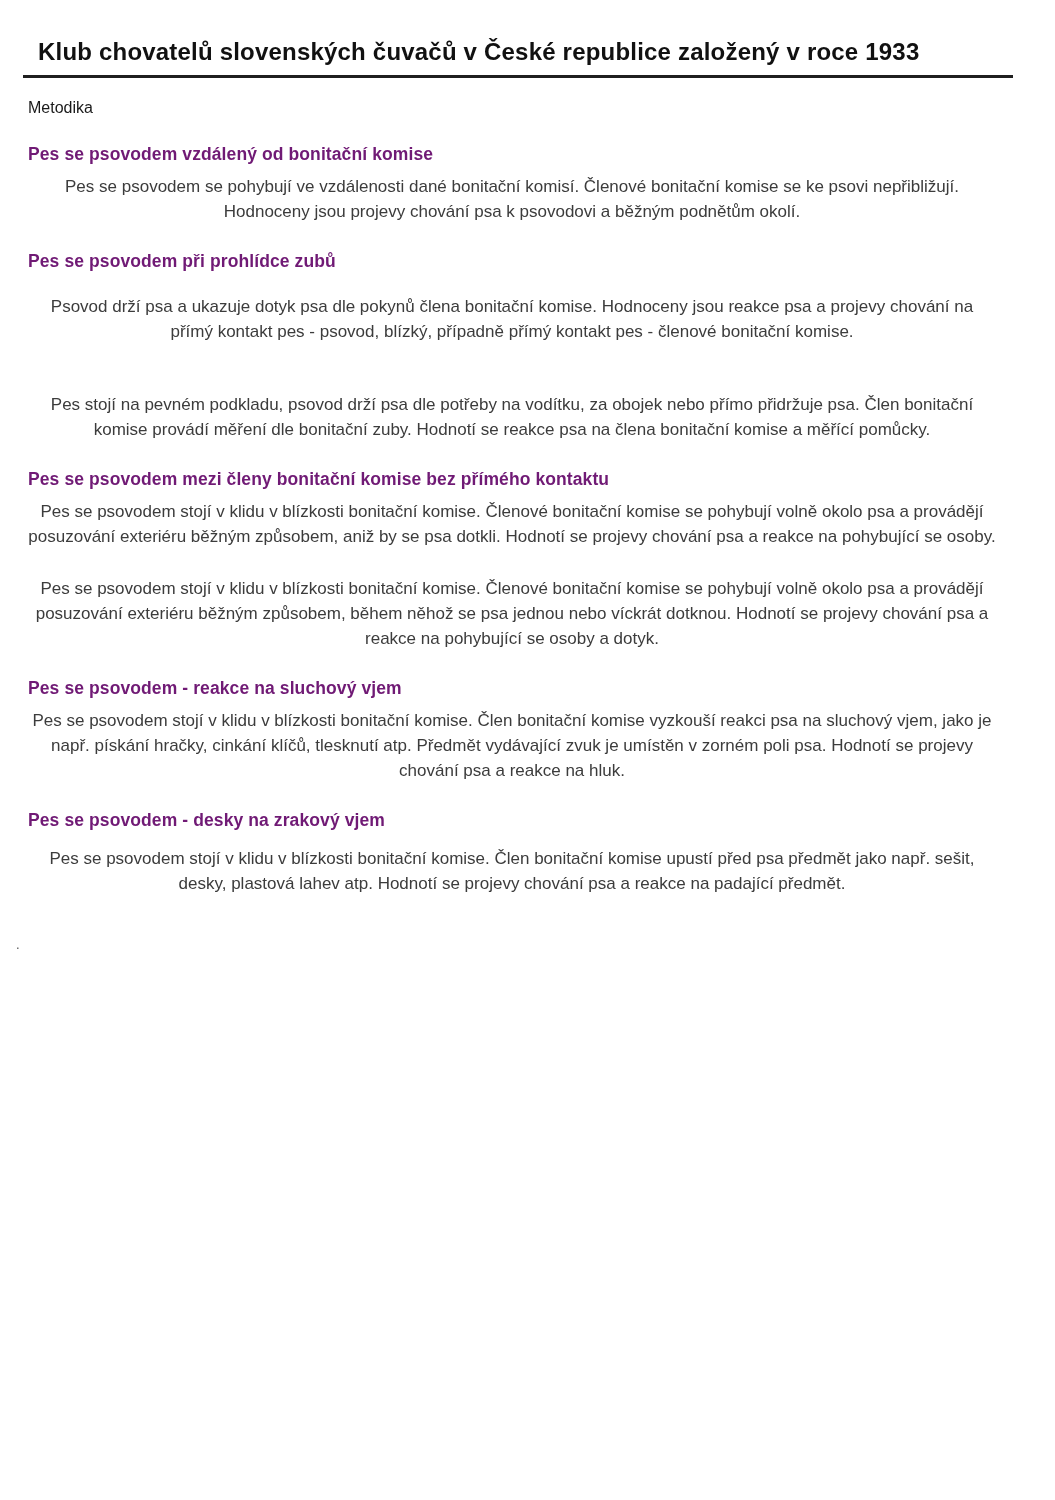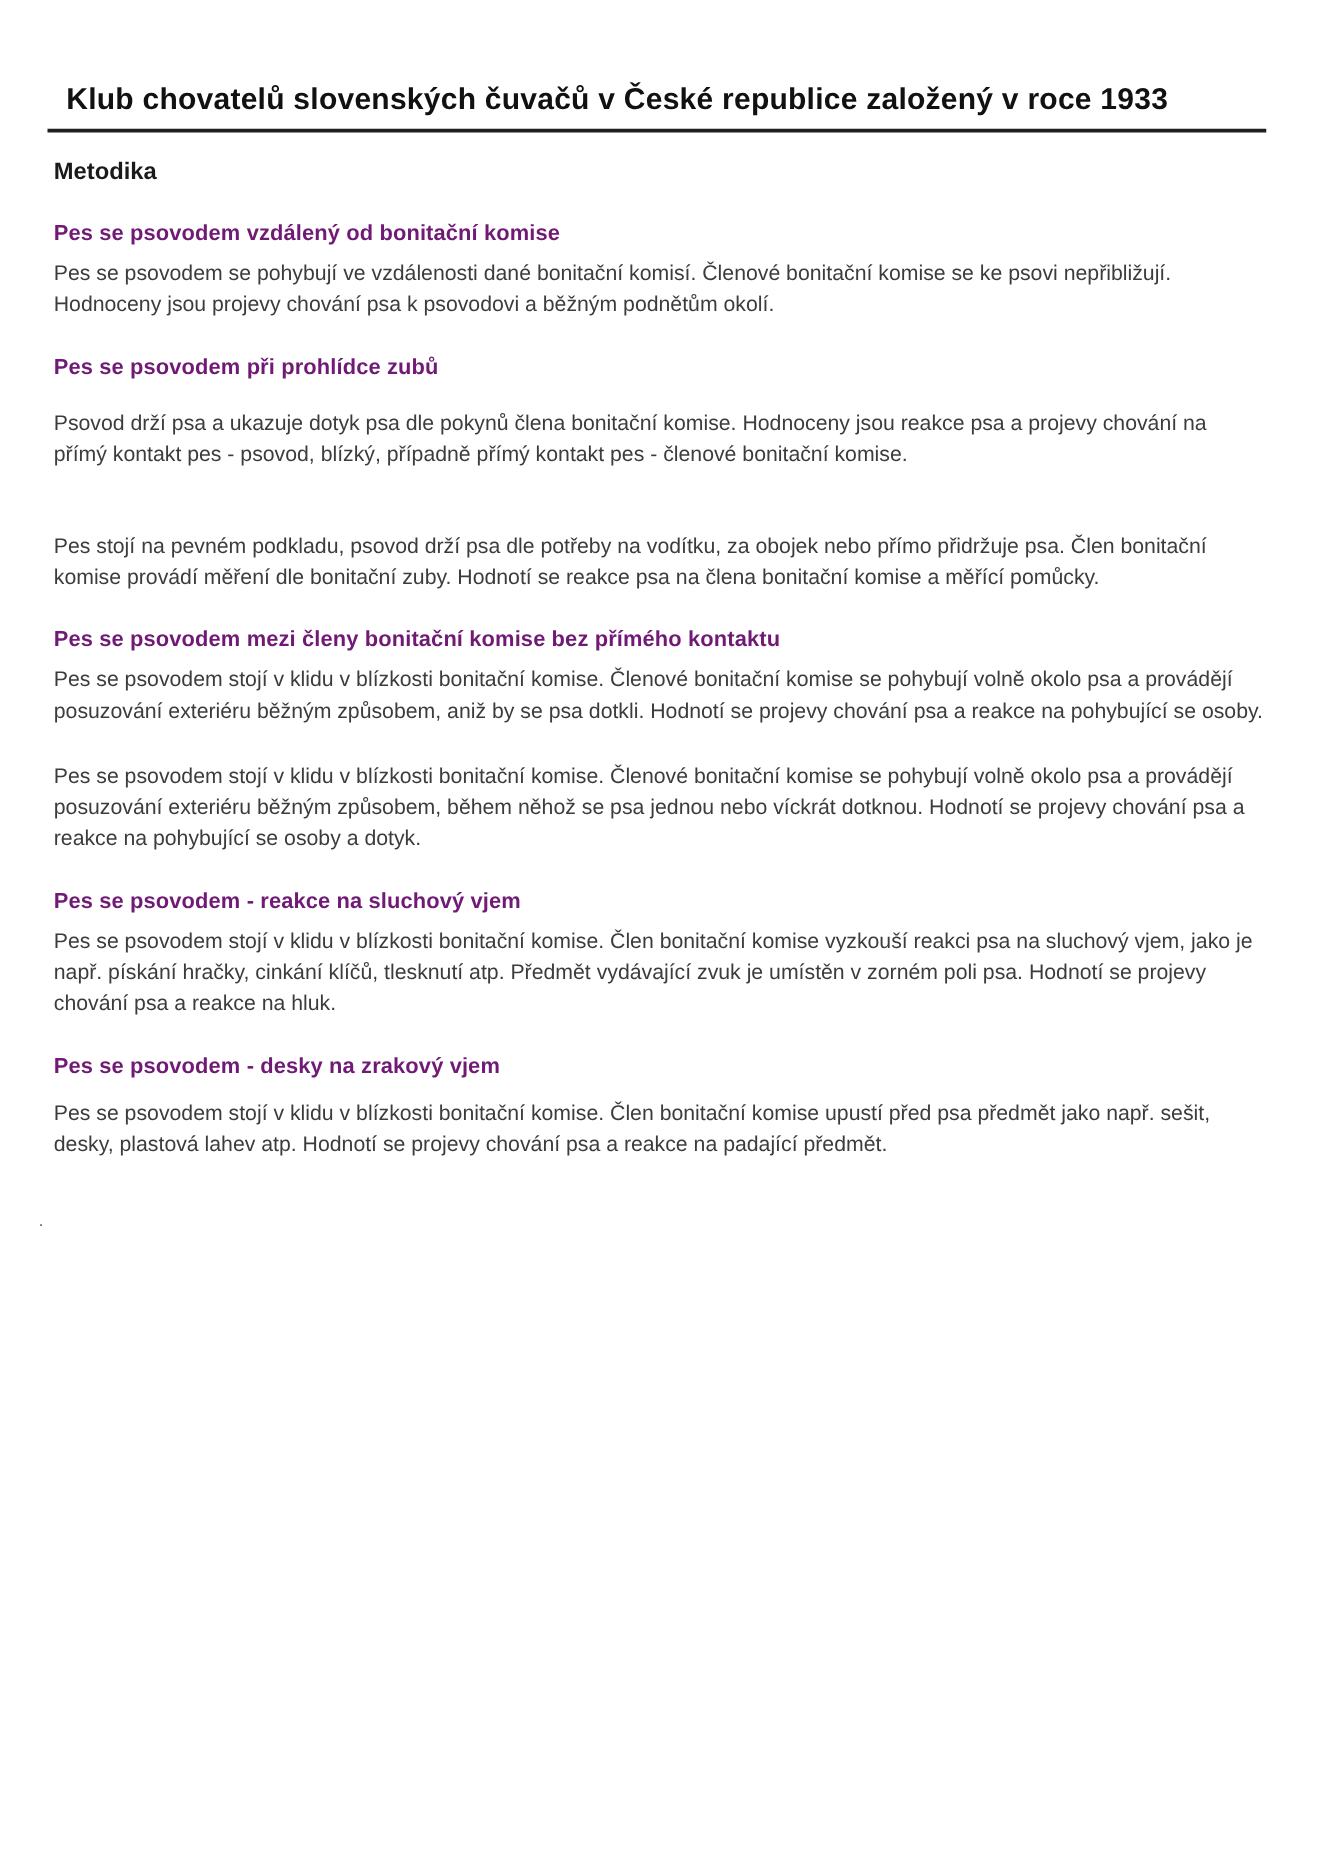"Klub chovatelů slovenských čuvačů v" .page { margin-top: 28px -> none; padding: 38px 42px 0 43px -> 38px 42px 0 28px }
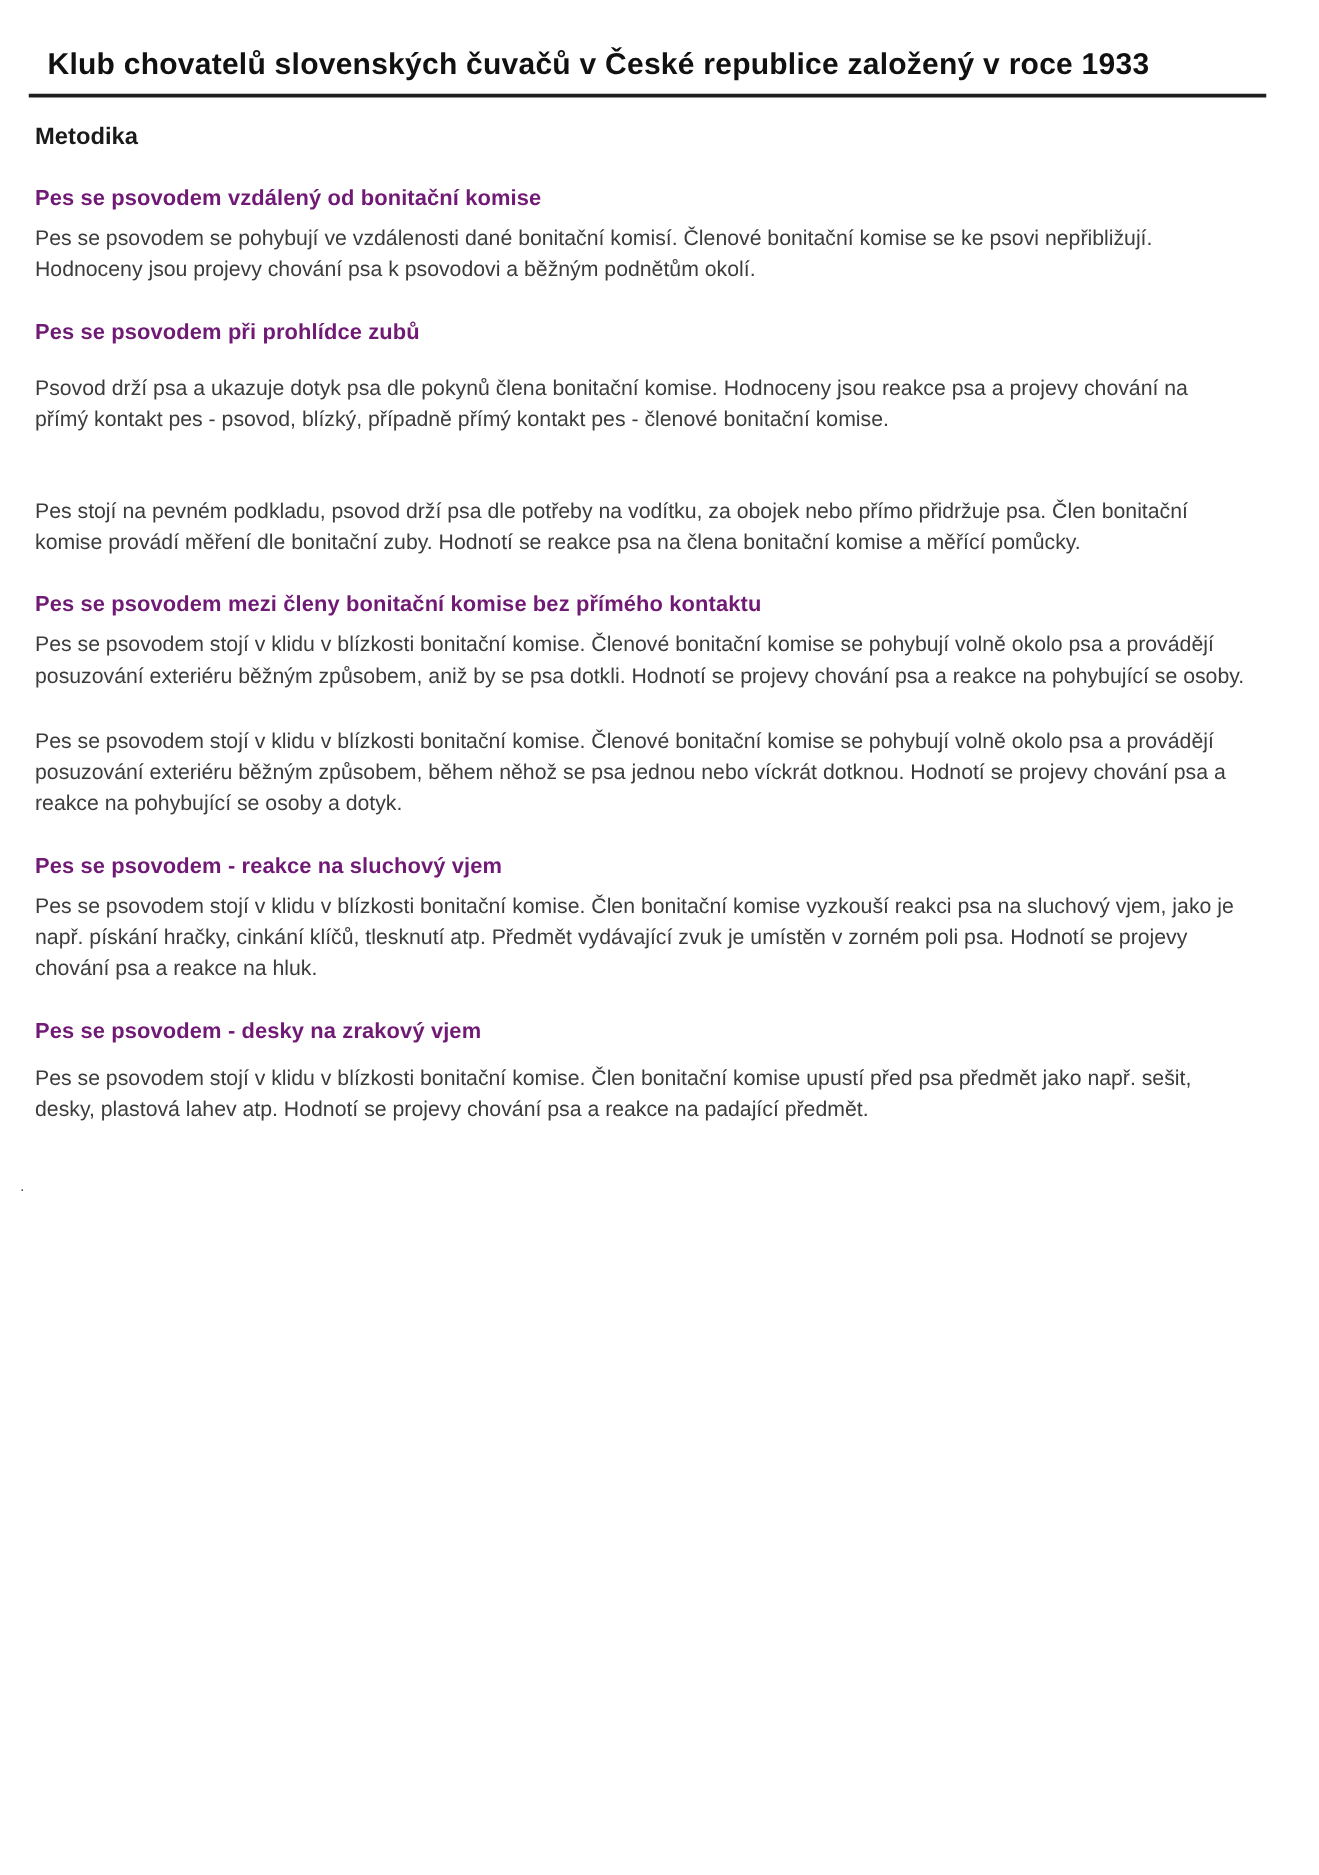"Metodika" .metodika { font-size: 19px -> 16px; font-weight: bold -> normal }
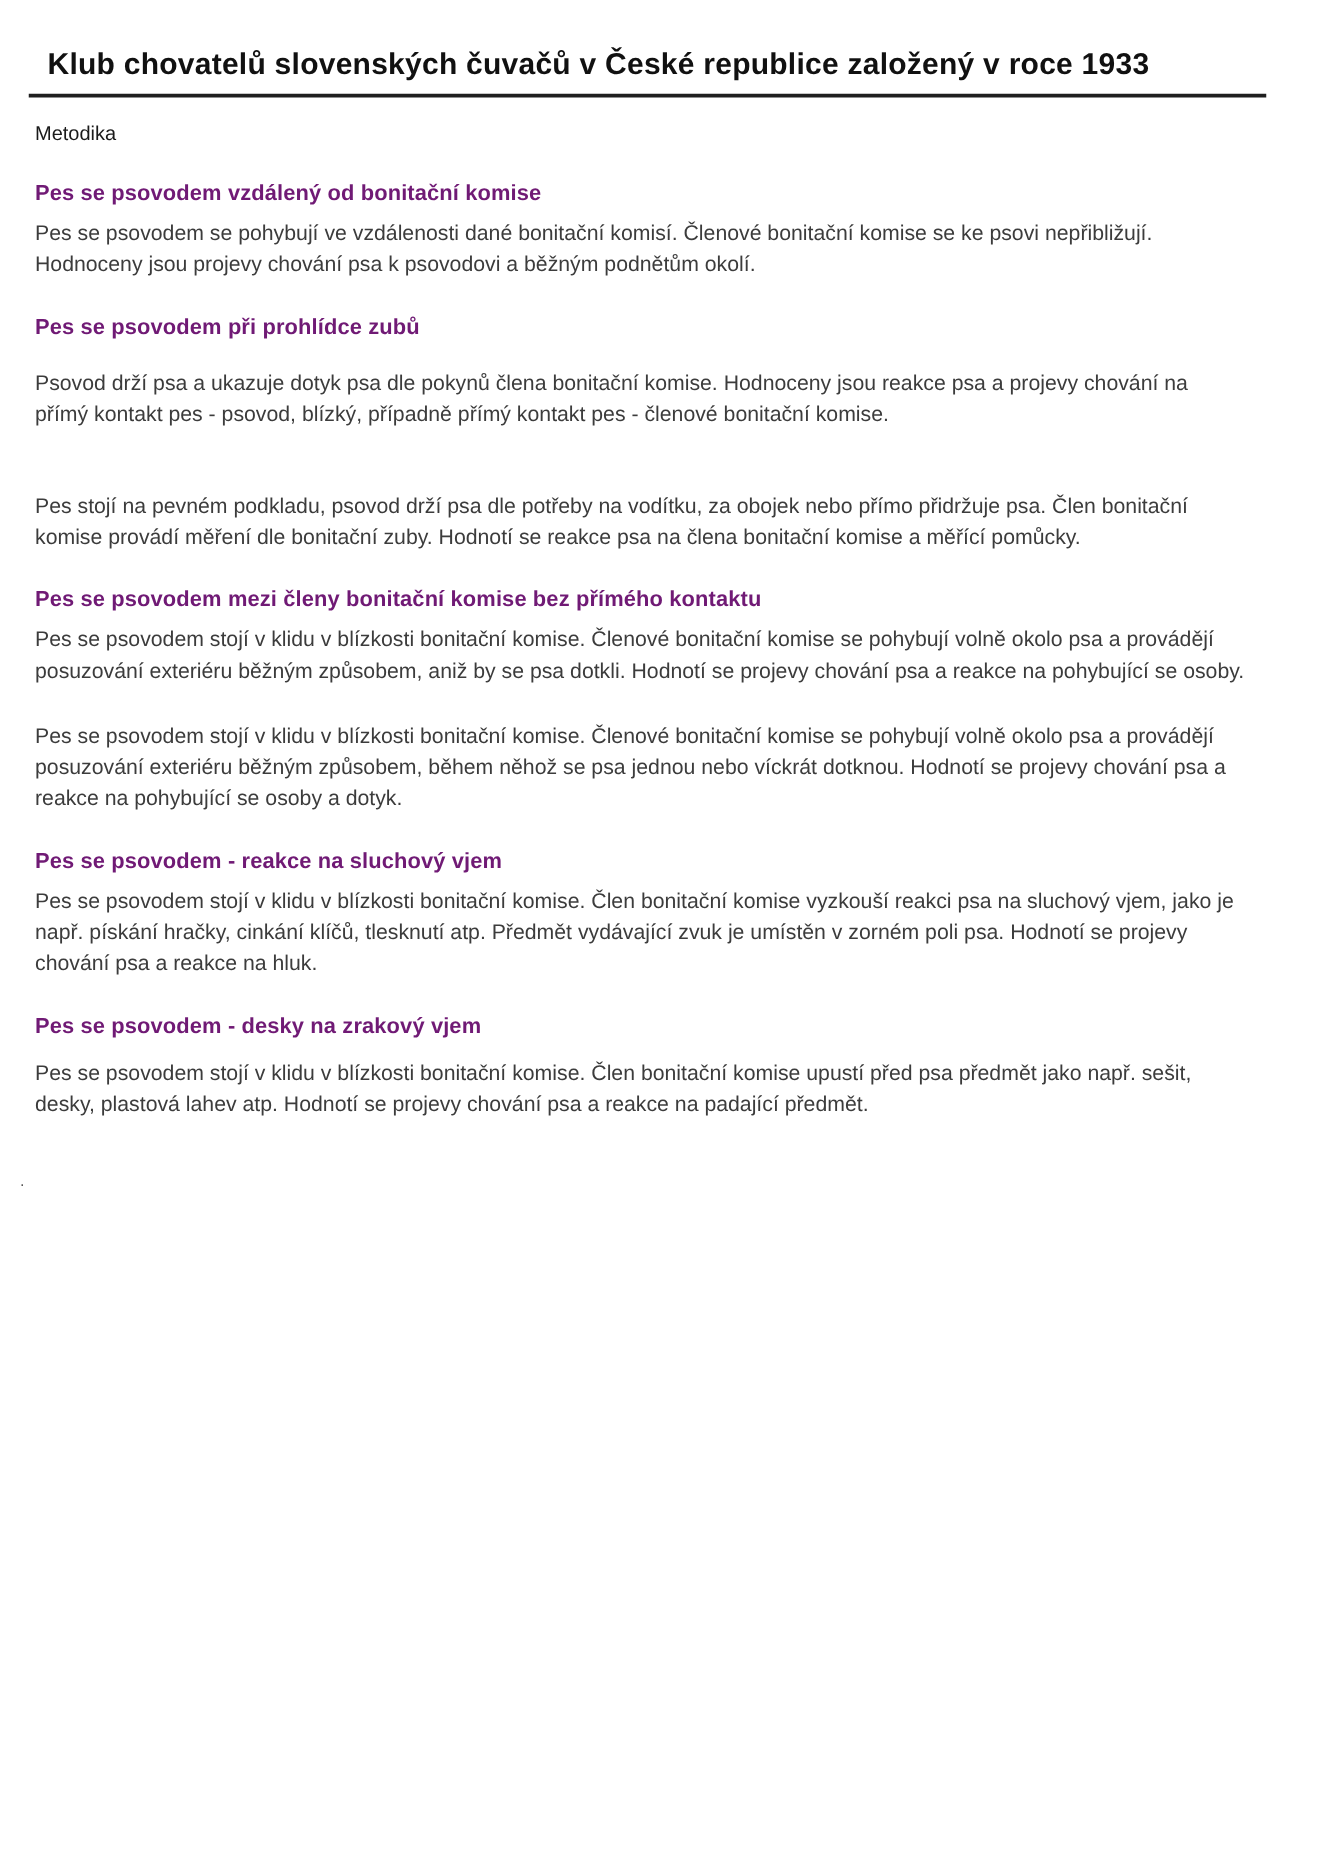"Pes se psovodem se pohybují" .section p { text-align: none -> center }
